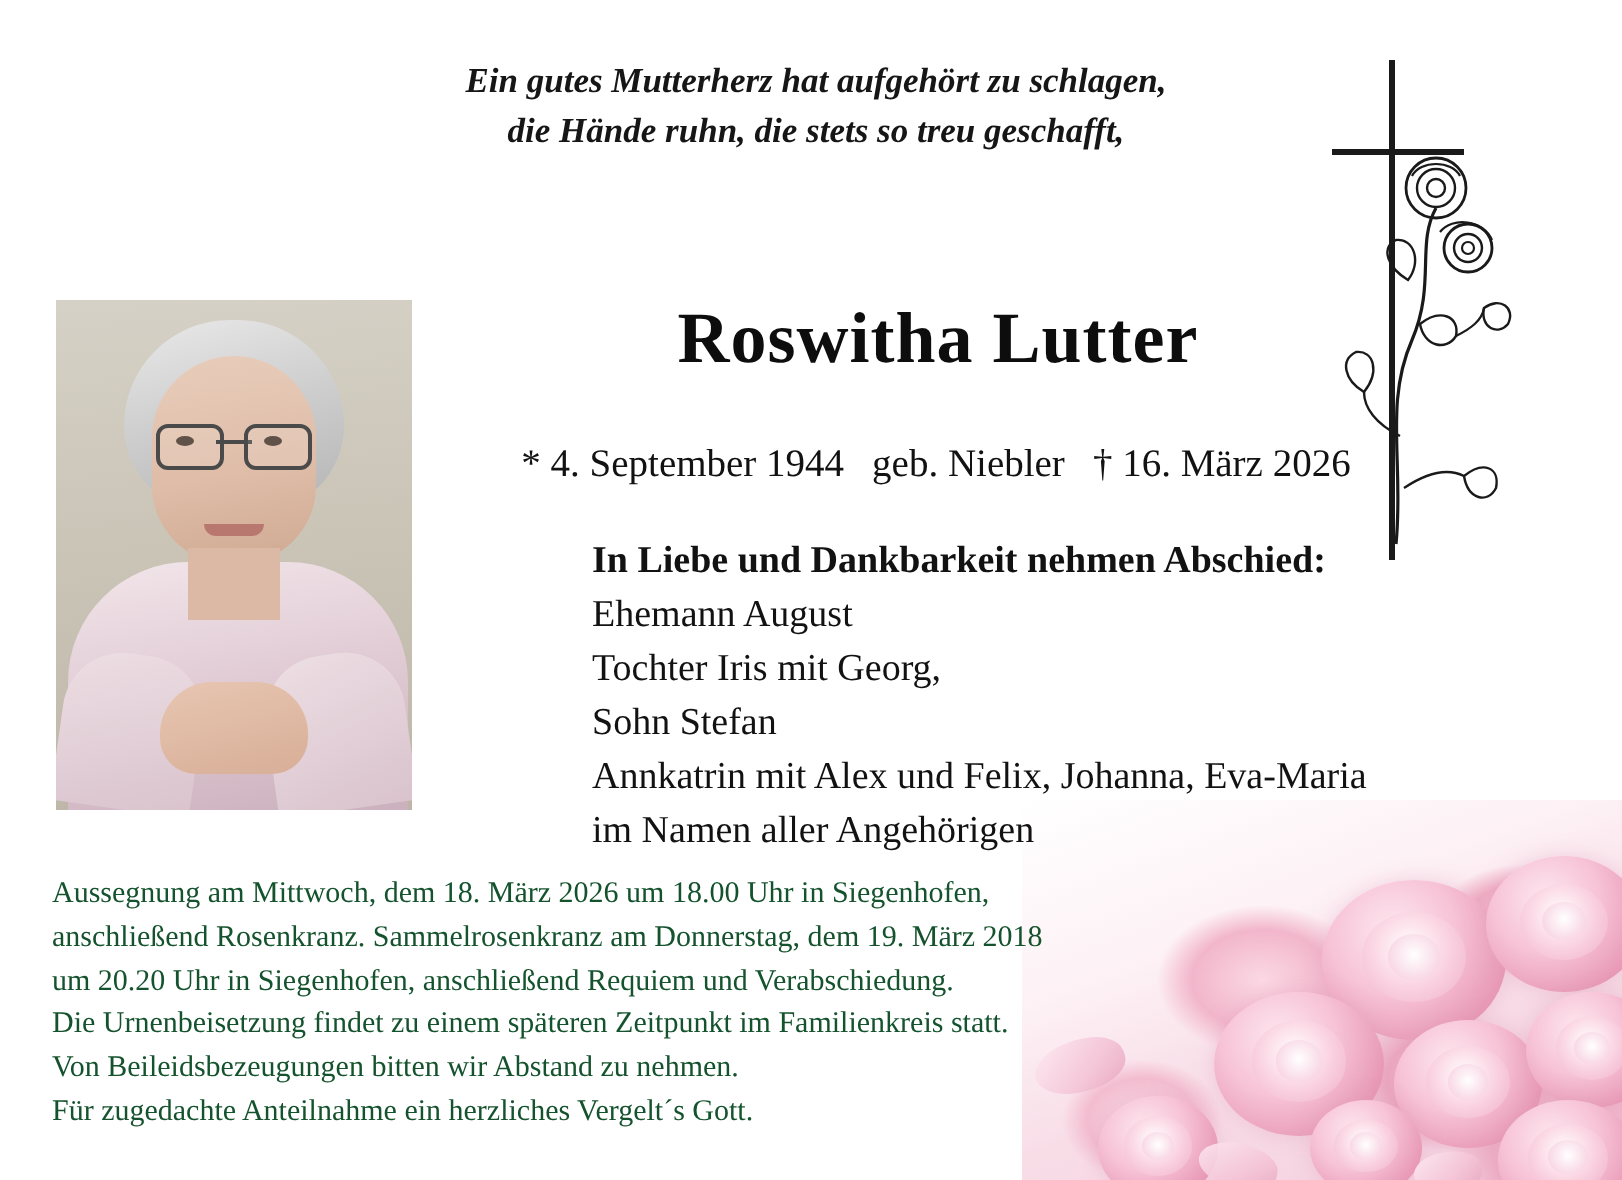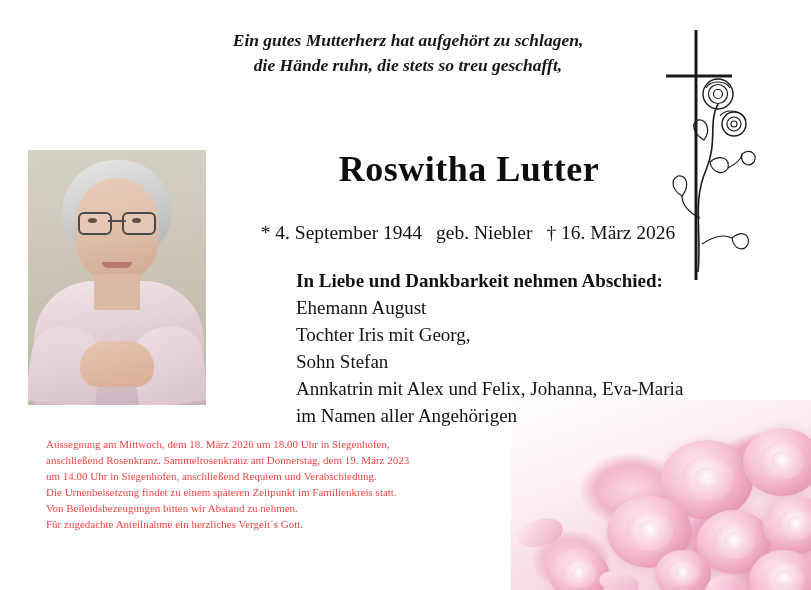"Aussegnung am Mittwoch, dem 18." .notice { color: #ef4444 -> #14532d; font-size: 11px -> 15px; margin-left: 20px -> none }
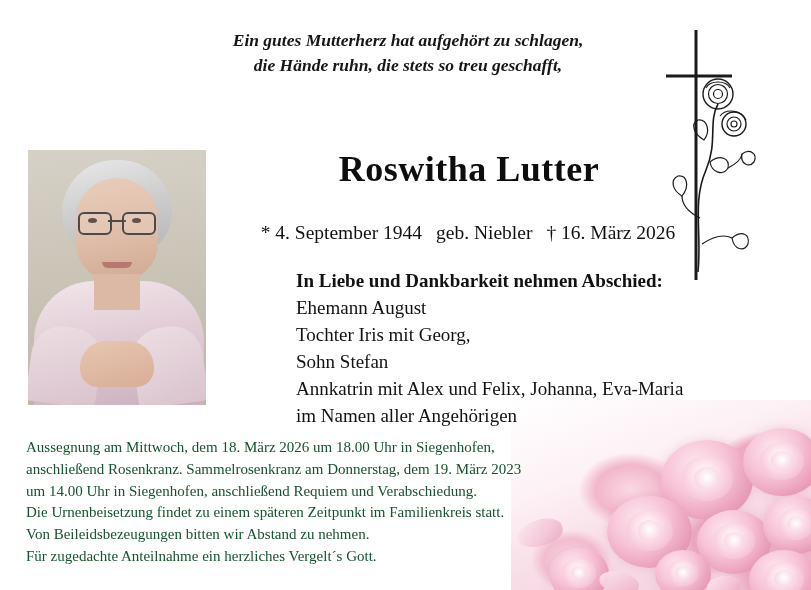"anschließend Rosenkranz." div { text: 2023 -> 2018 }
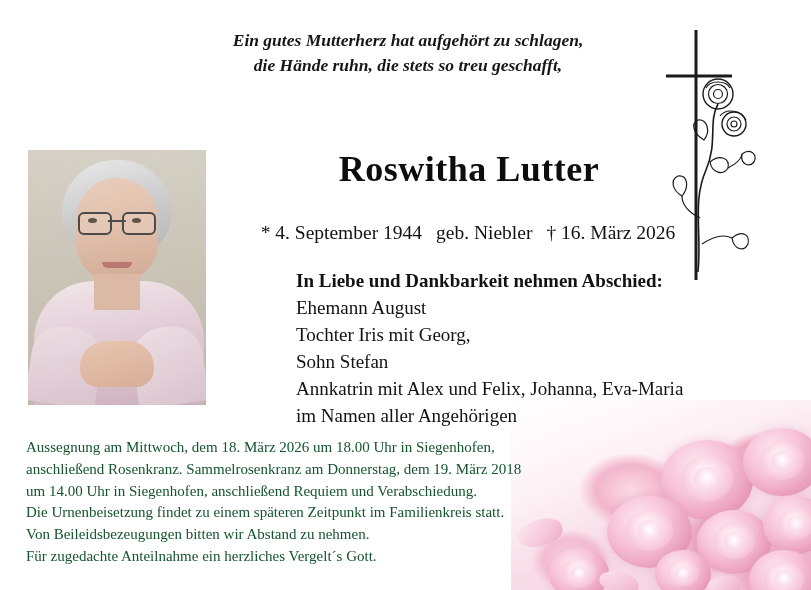"um 14.00 Uhr in Siegenhofen," div { text: 14.00 -> 20.20 }
